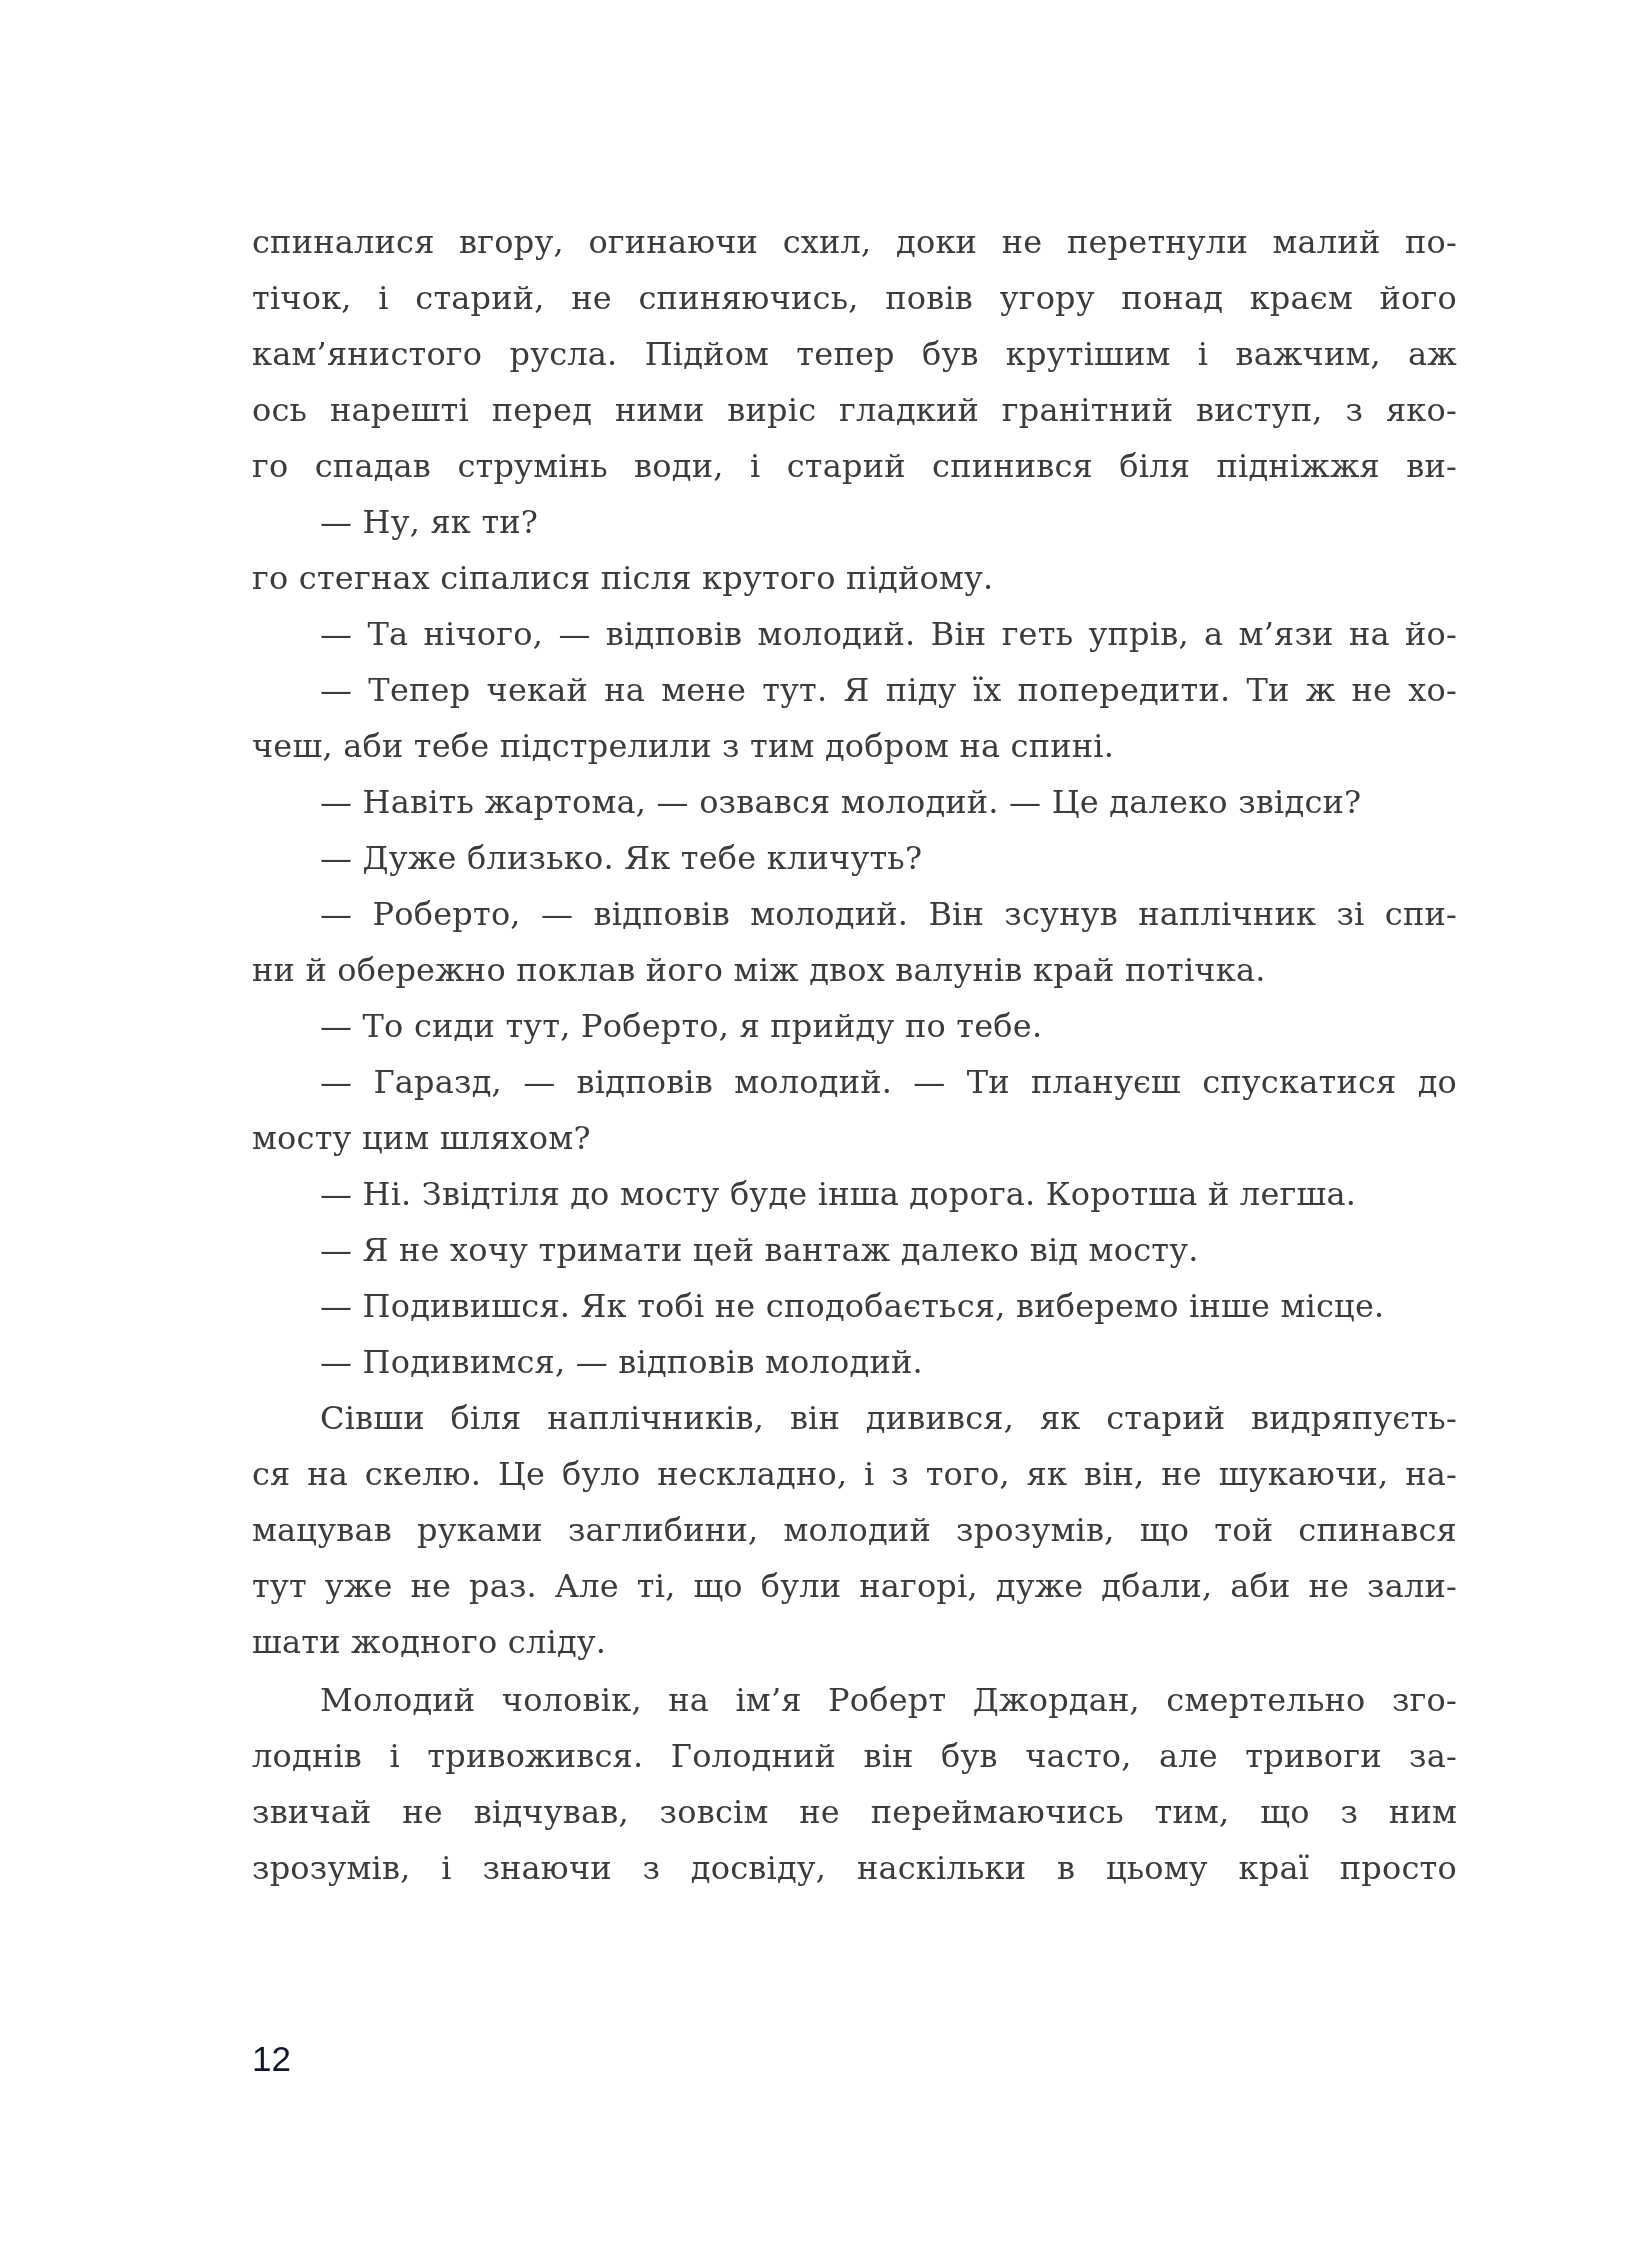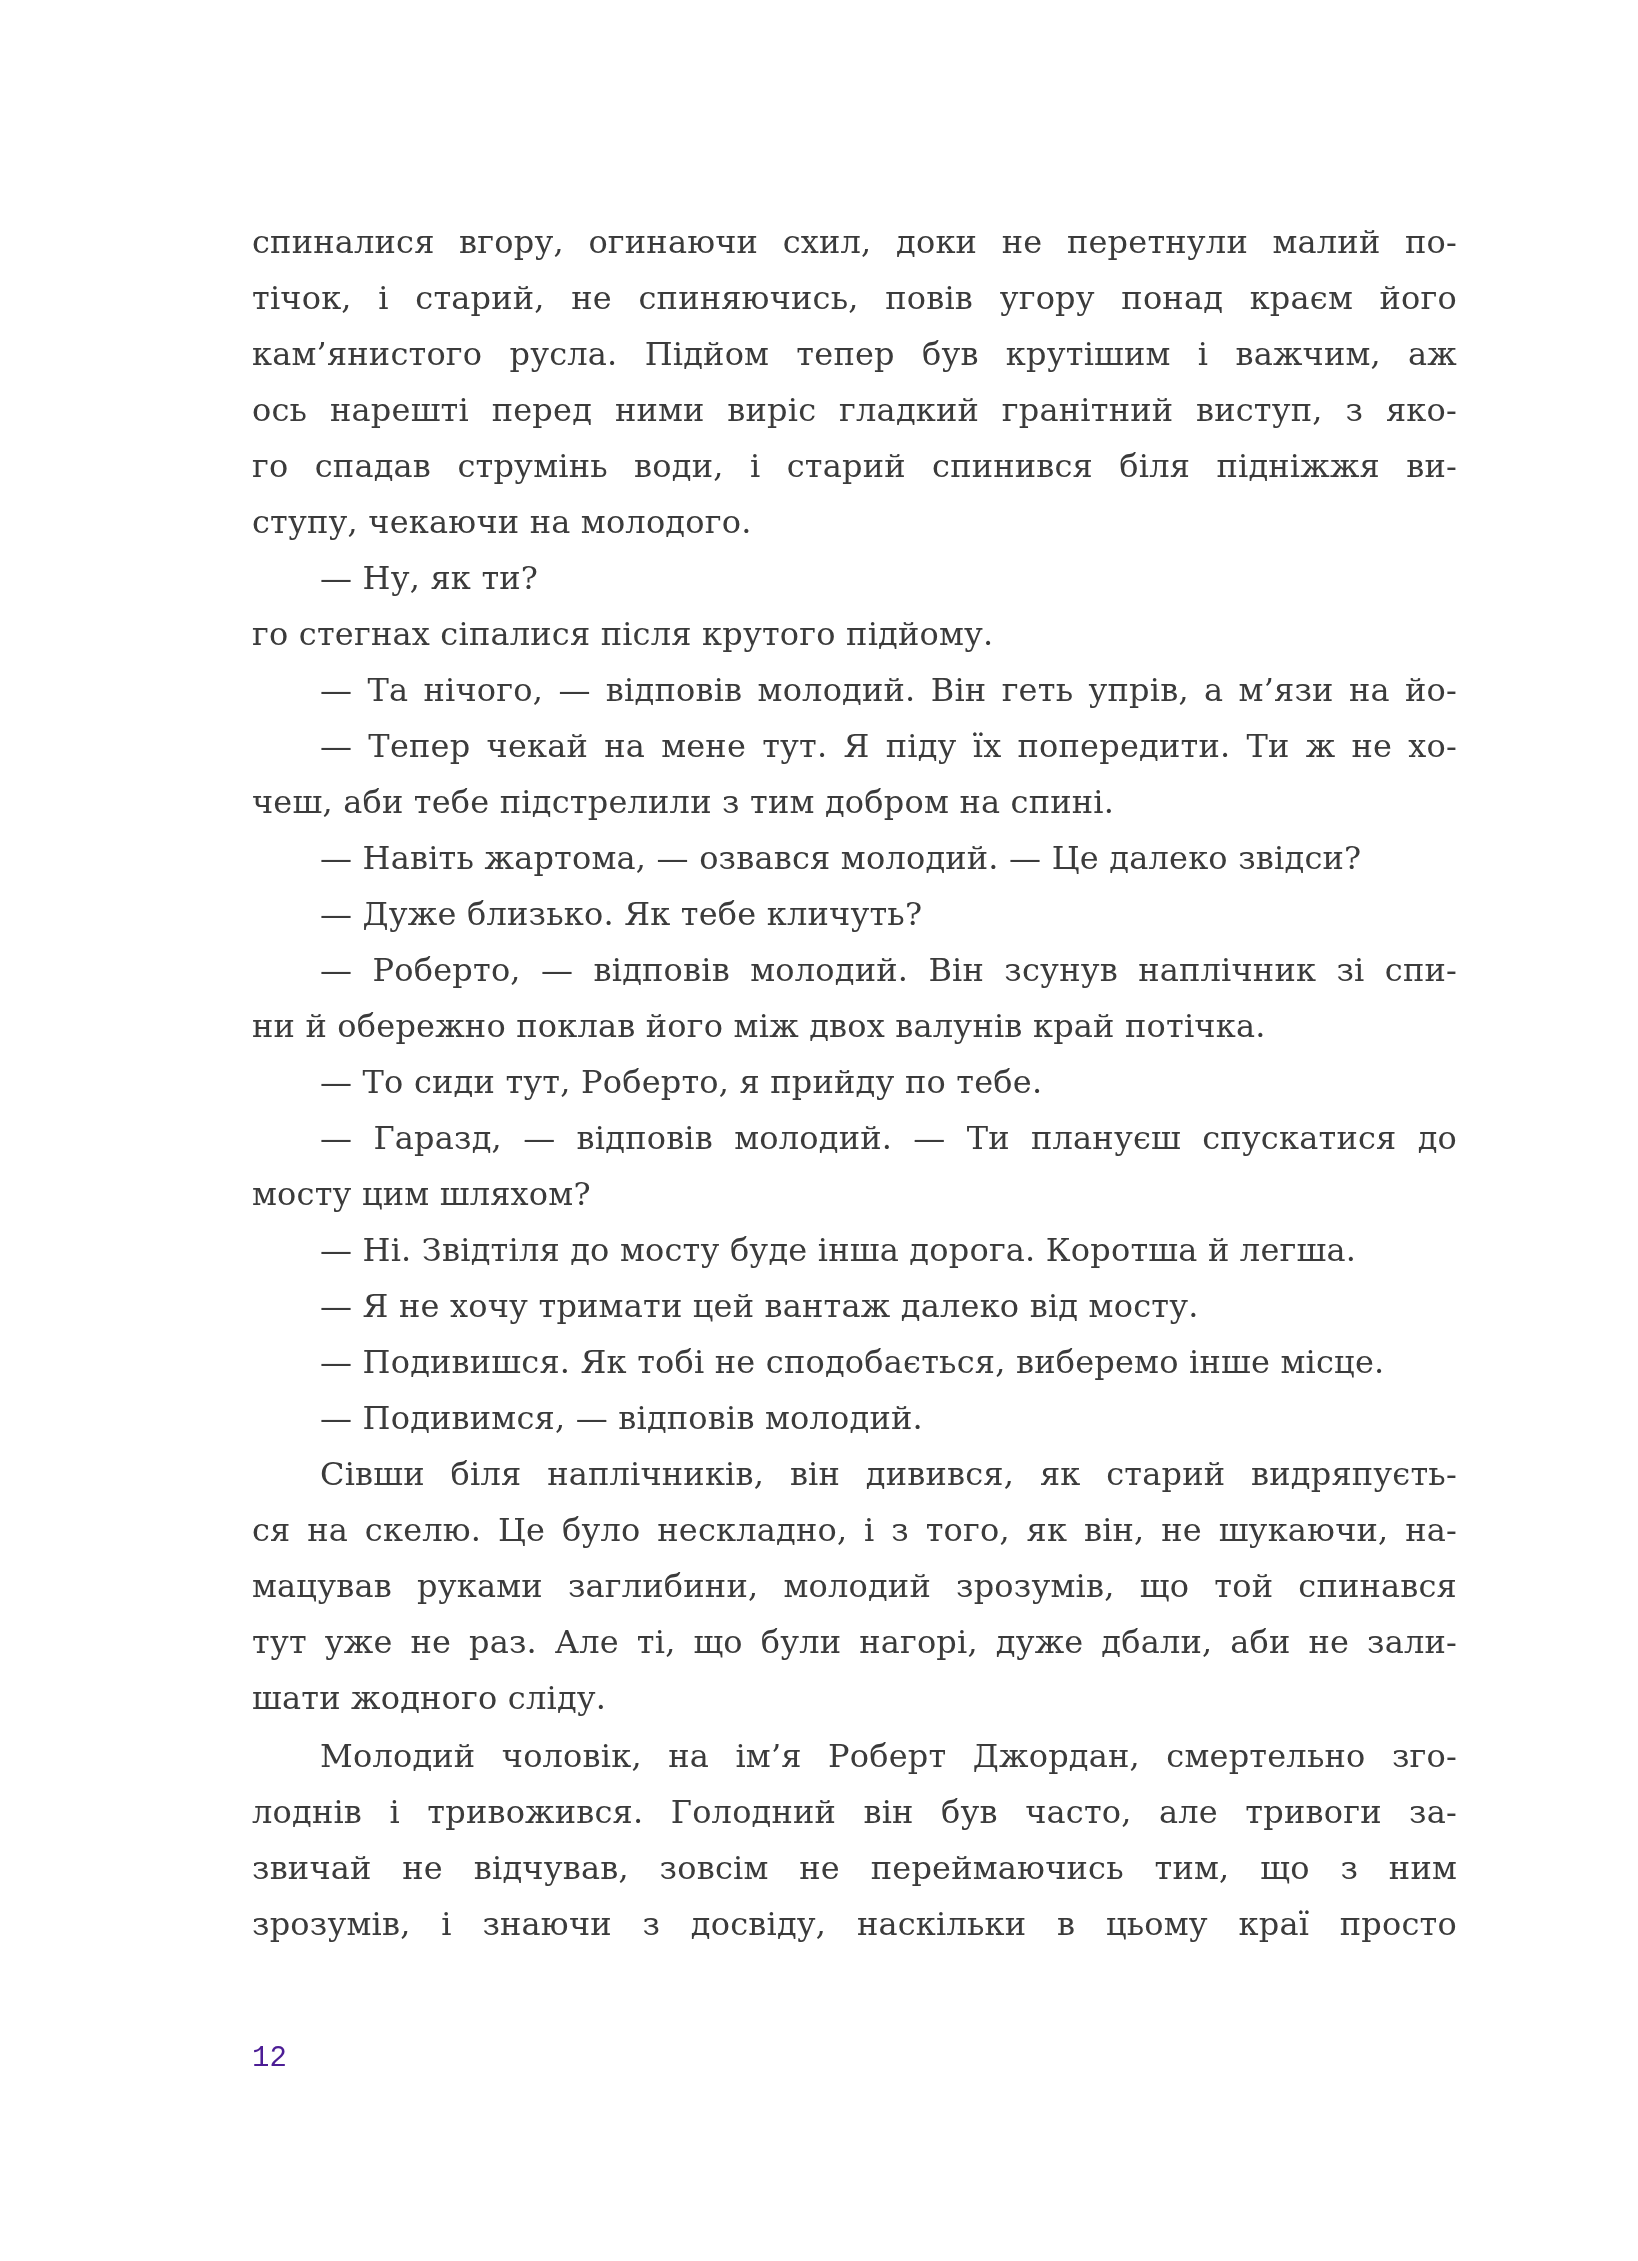"ступу, чекаючи на молодого." div.line { html: <div>ступу, чекаючи на молодого.</div> -> none }
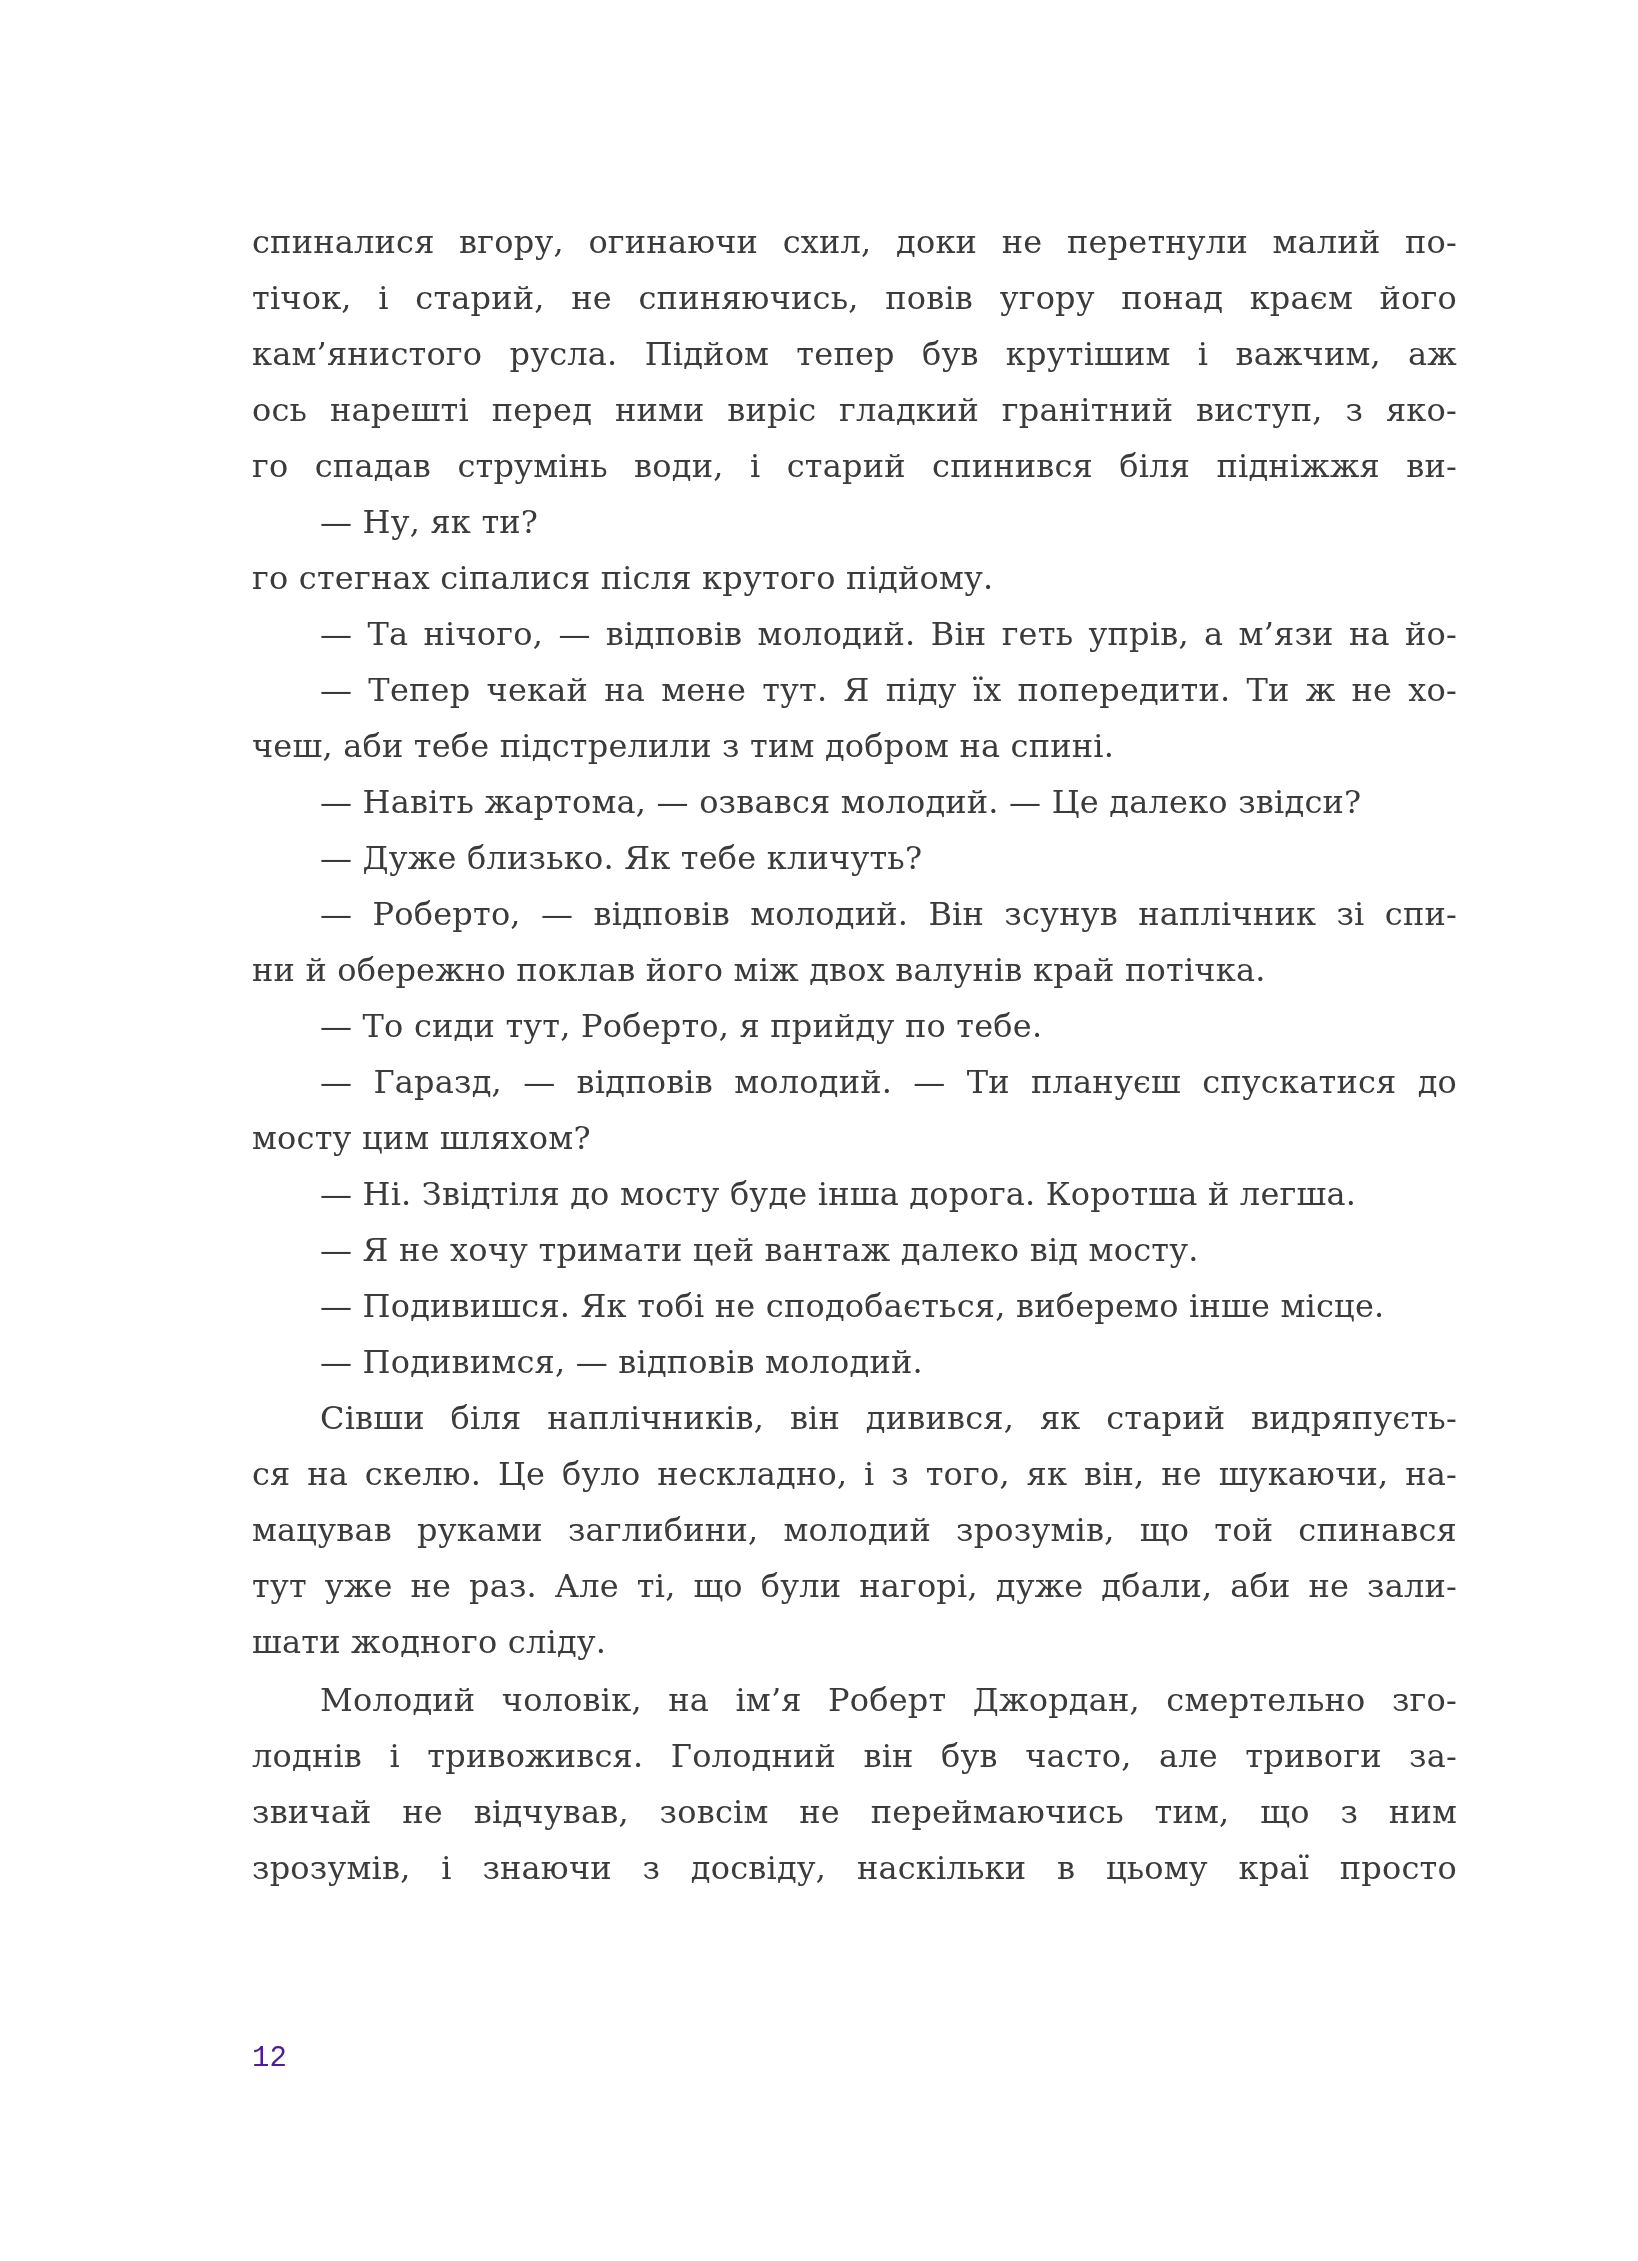"12" .page-number { color: #4c1d95 -> #0f172a; font-family: Liberation Mono, monospace -> Liberation Sans, sans-serif; font-size: 29px -> 35px }
